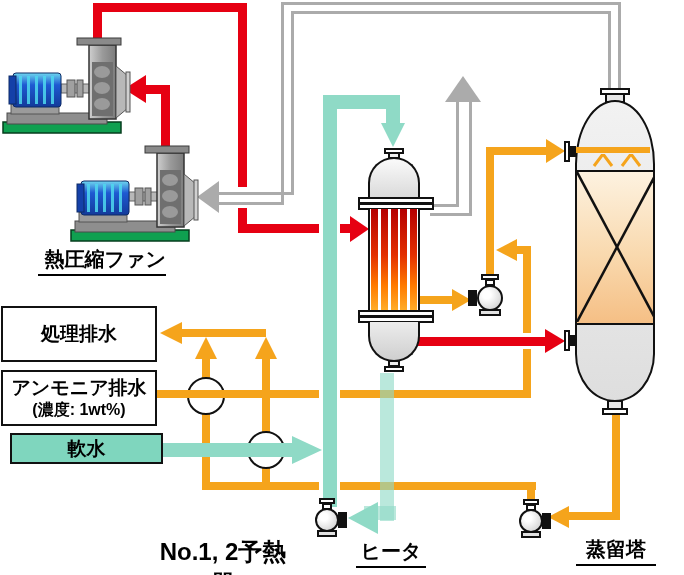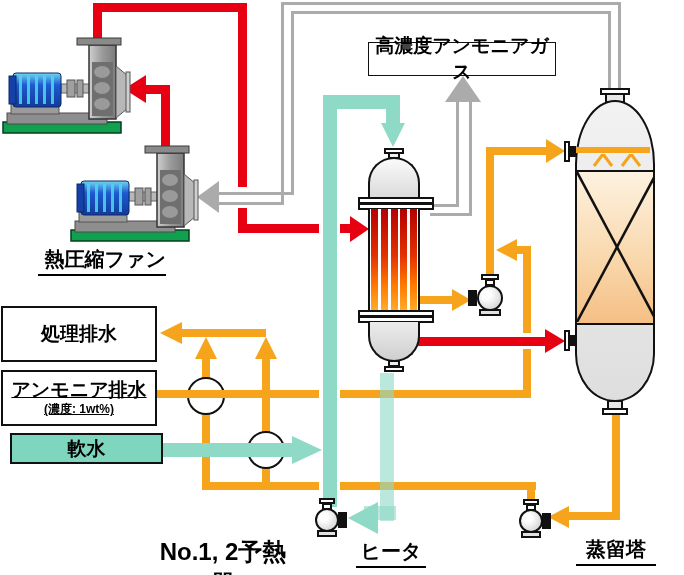"高濃度アンモニアガス" div.lblbox { html: <div> <span>高濃度アンモニアガス</span> </div> -> none }
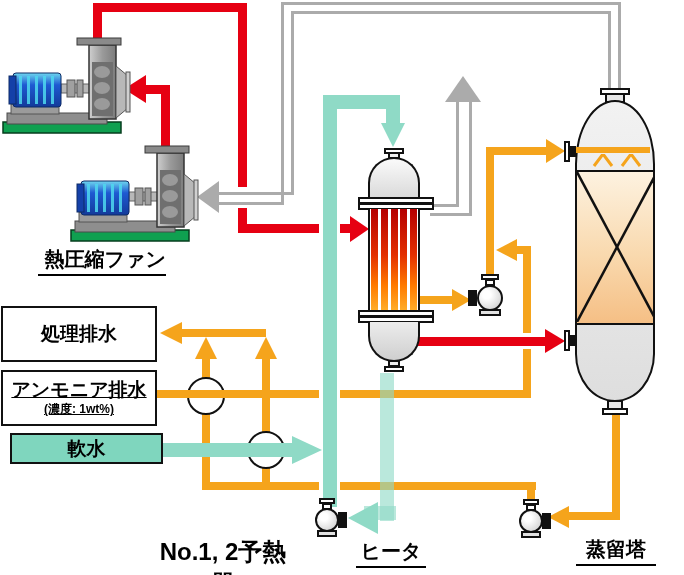"アンモニア排水" div.lblbox { text-decoration: underline -> none }
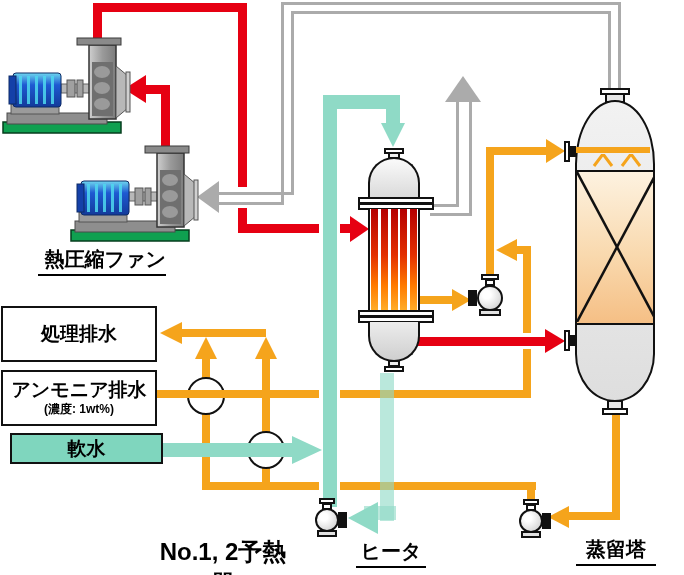"(濃度: 1wt%)" span { font-size: 12px -> 16px }
